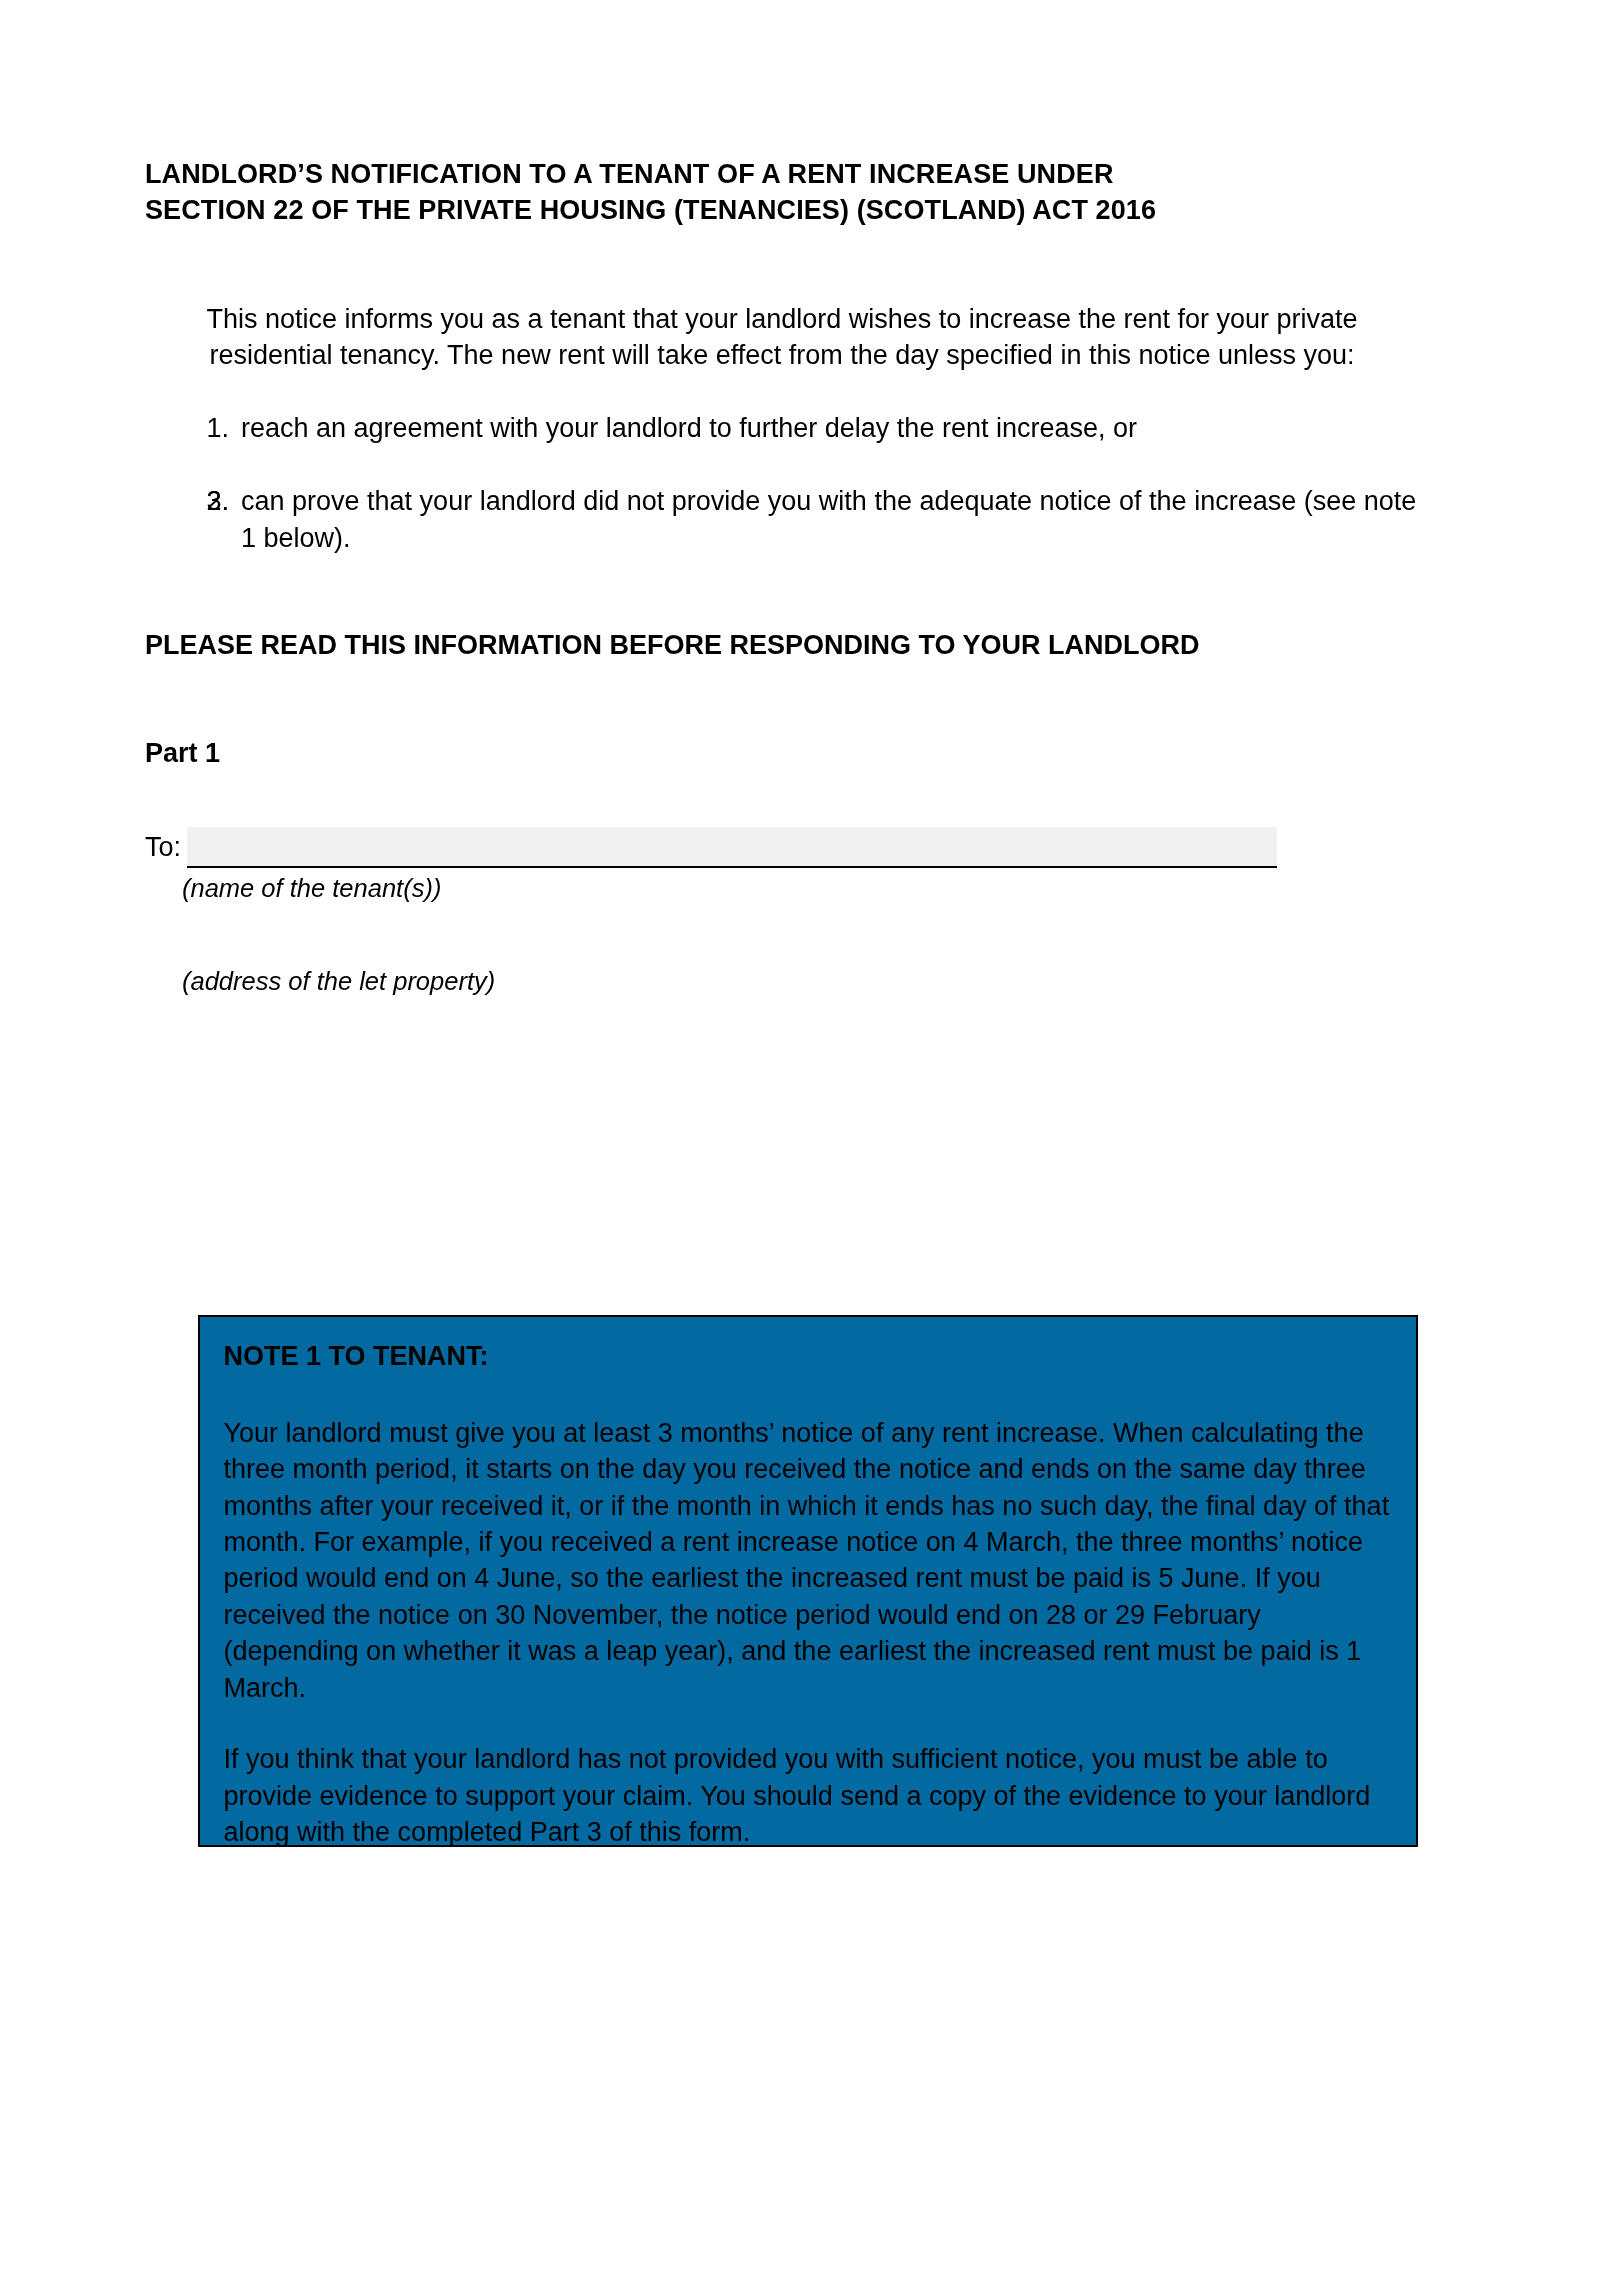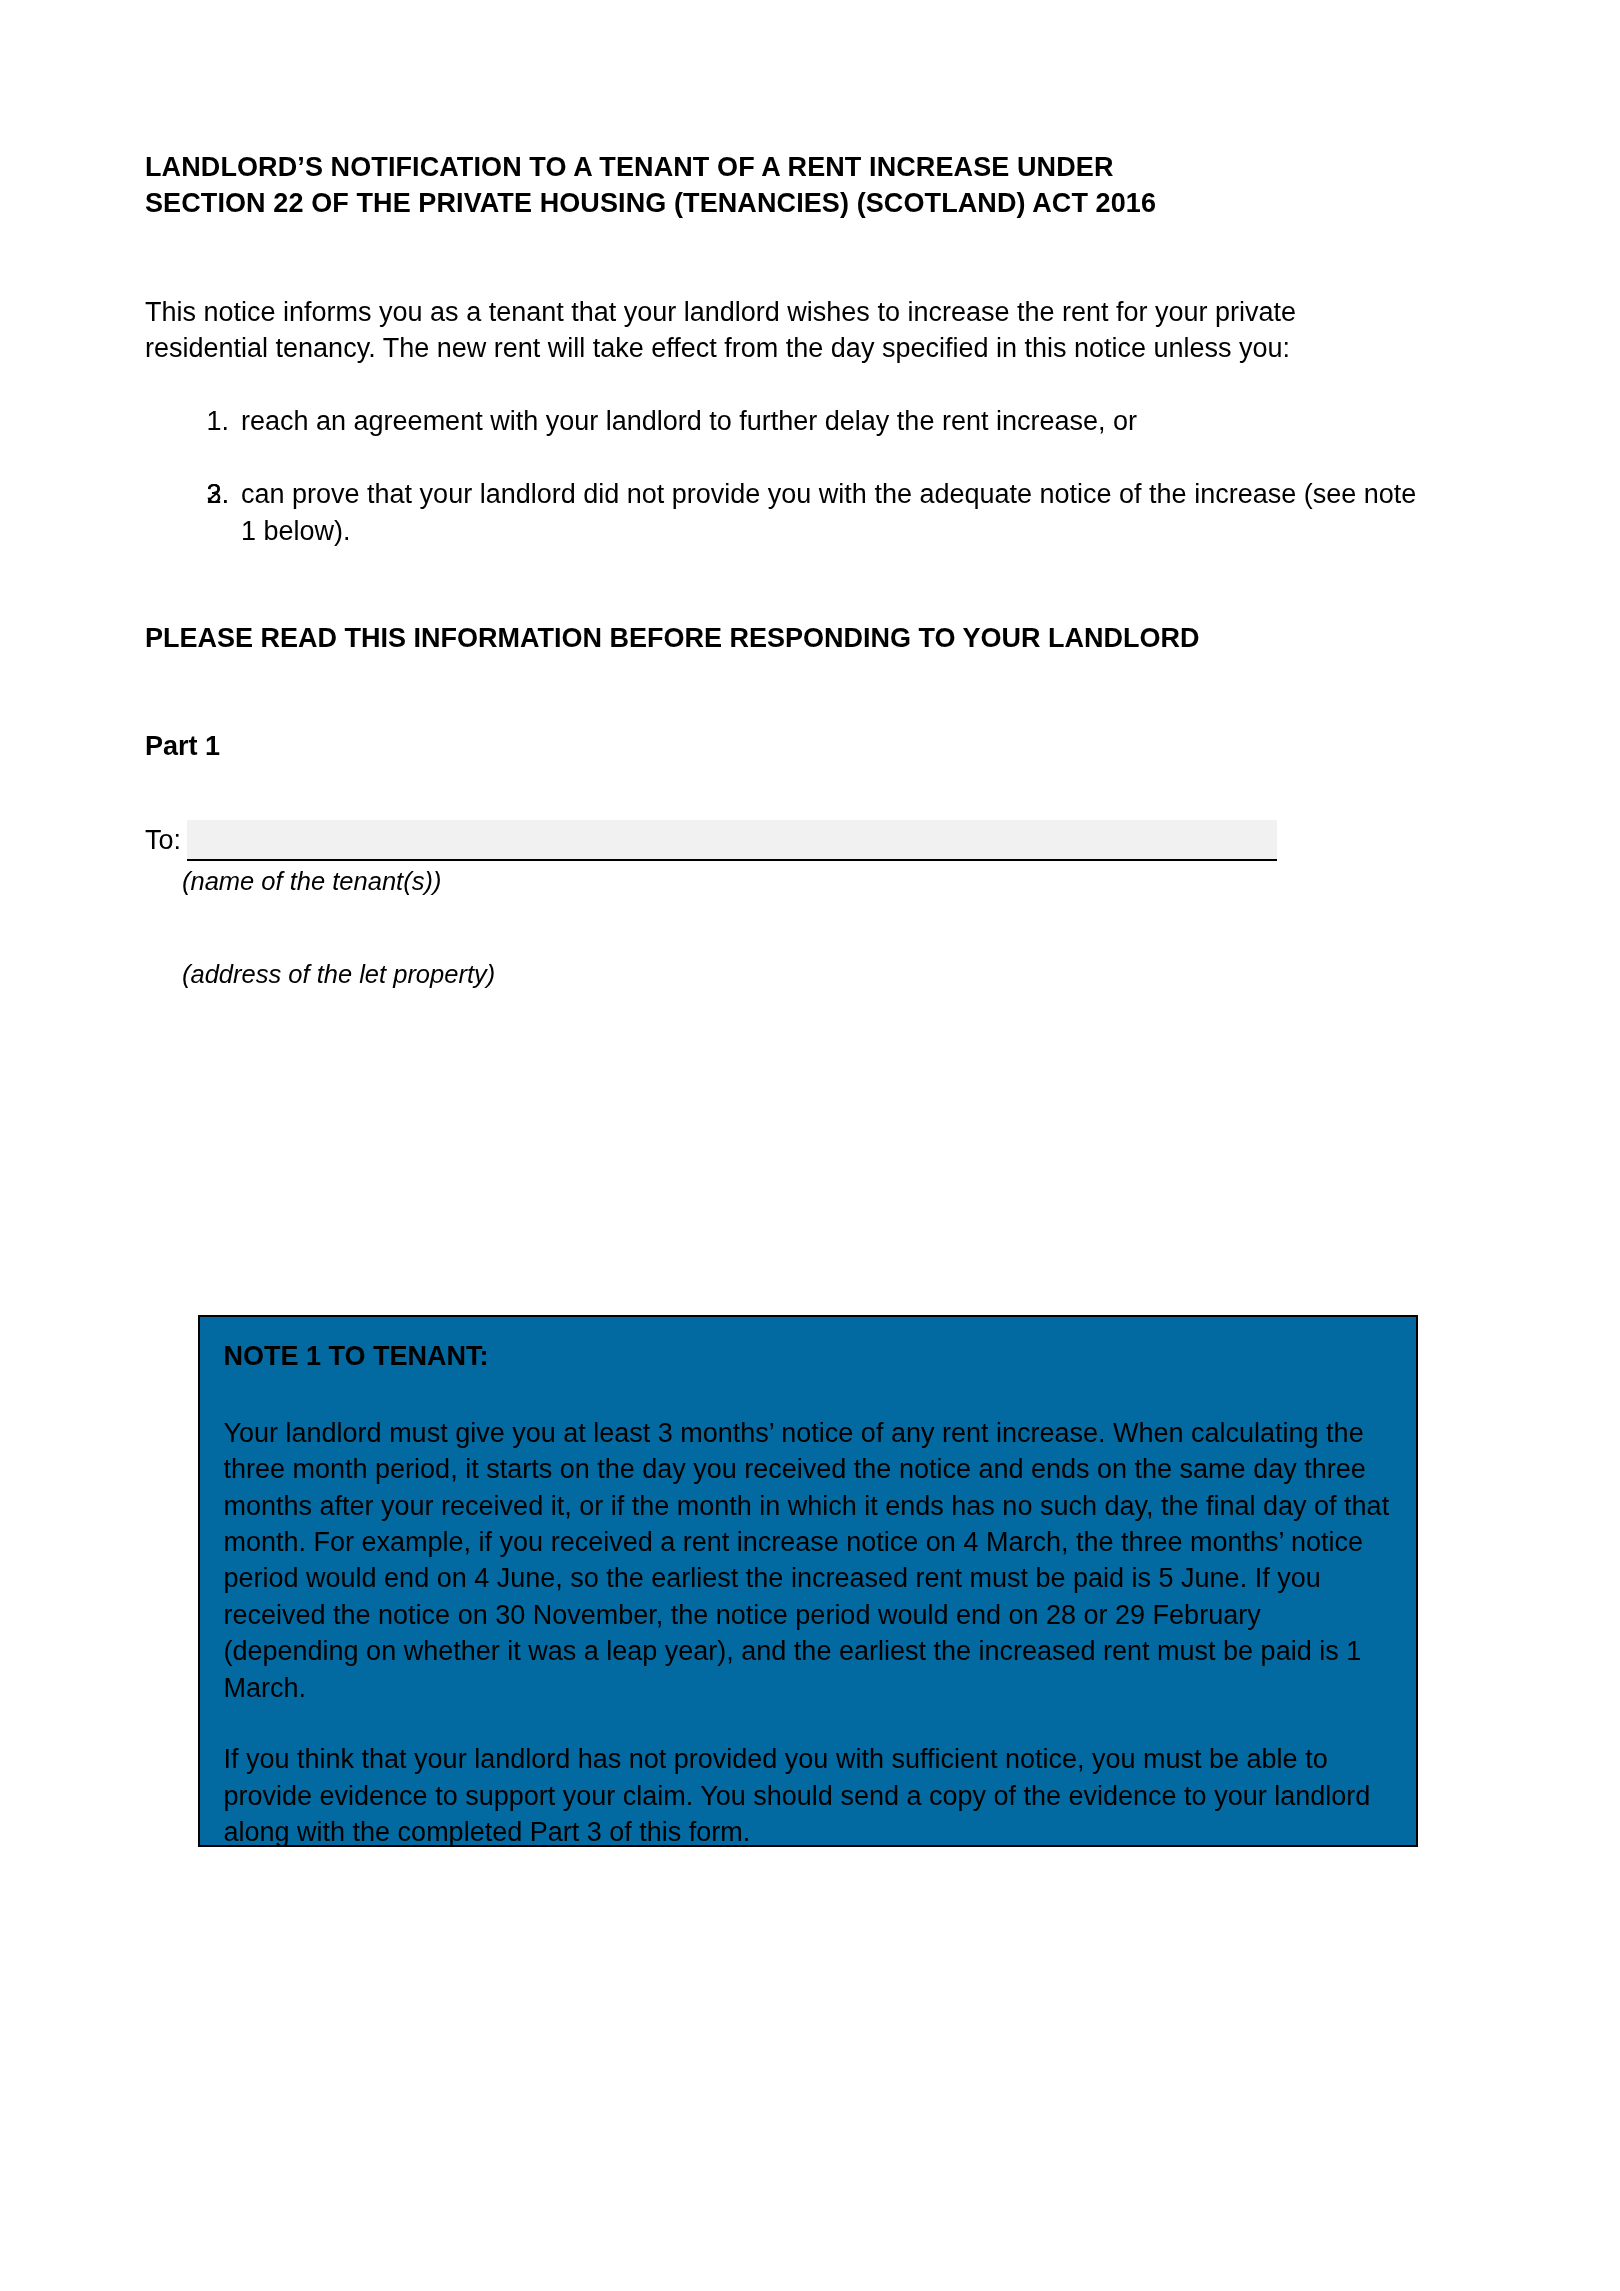"LANDLORD’S NOTIFICATION TO A TENANT" .content { top: 150px -> 157px }
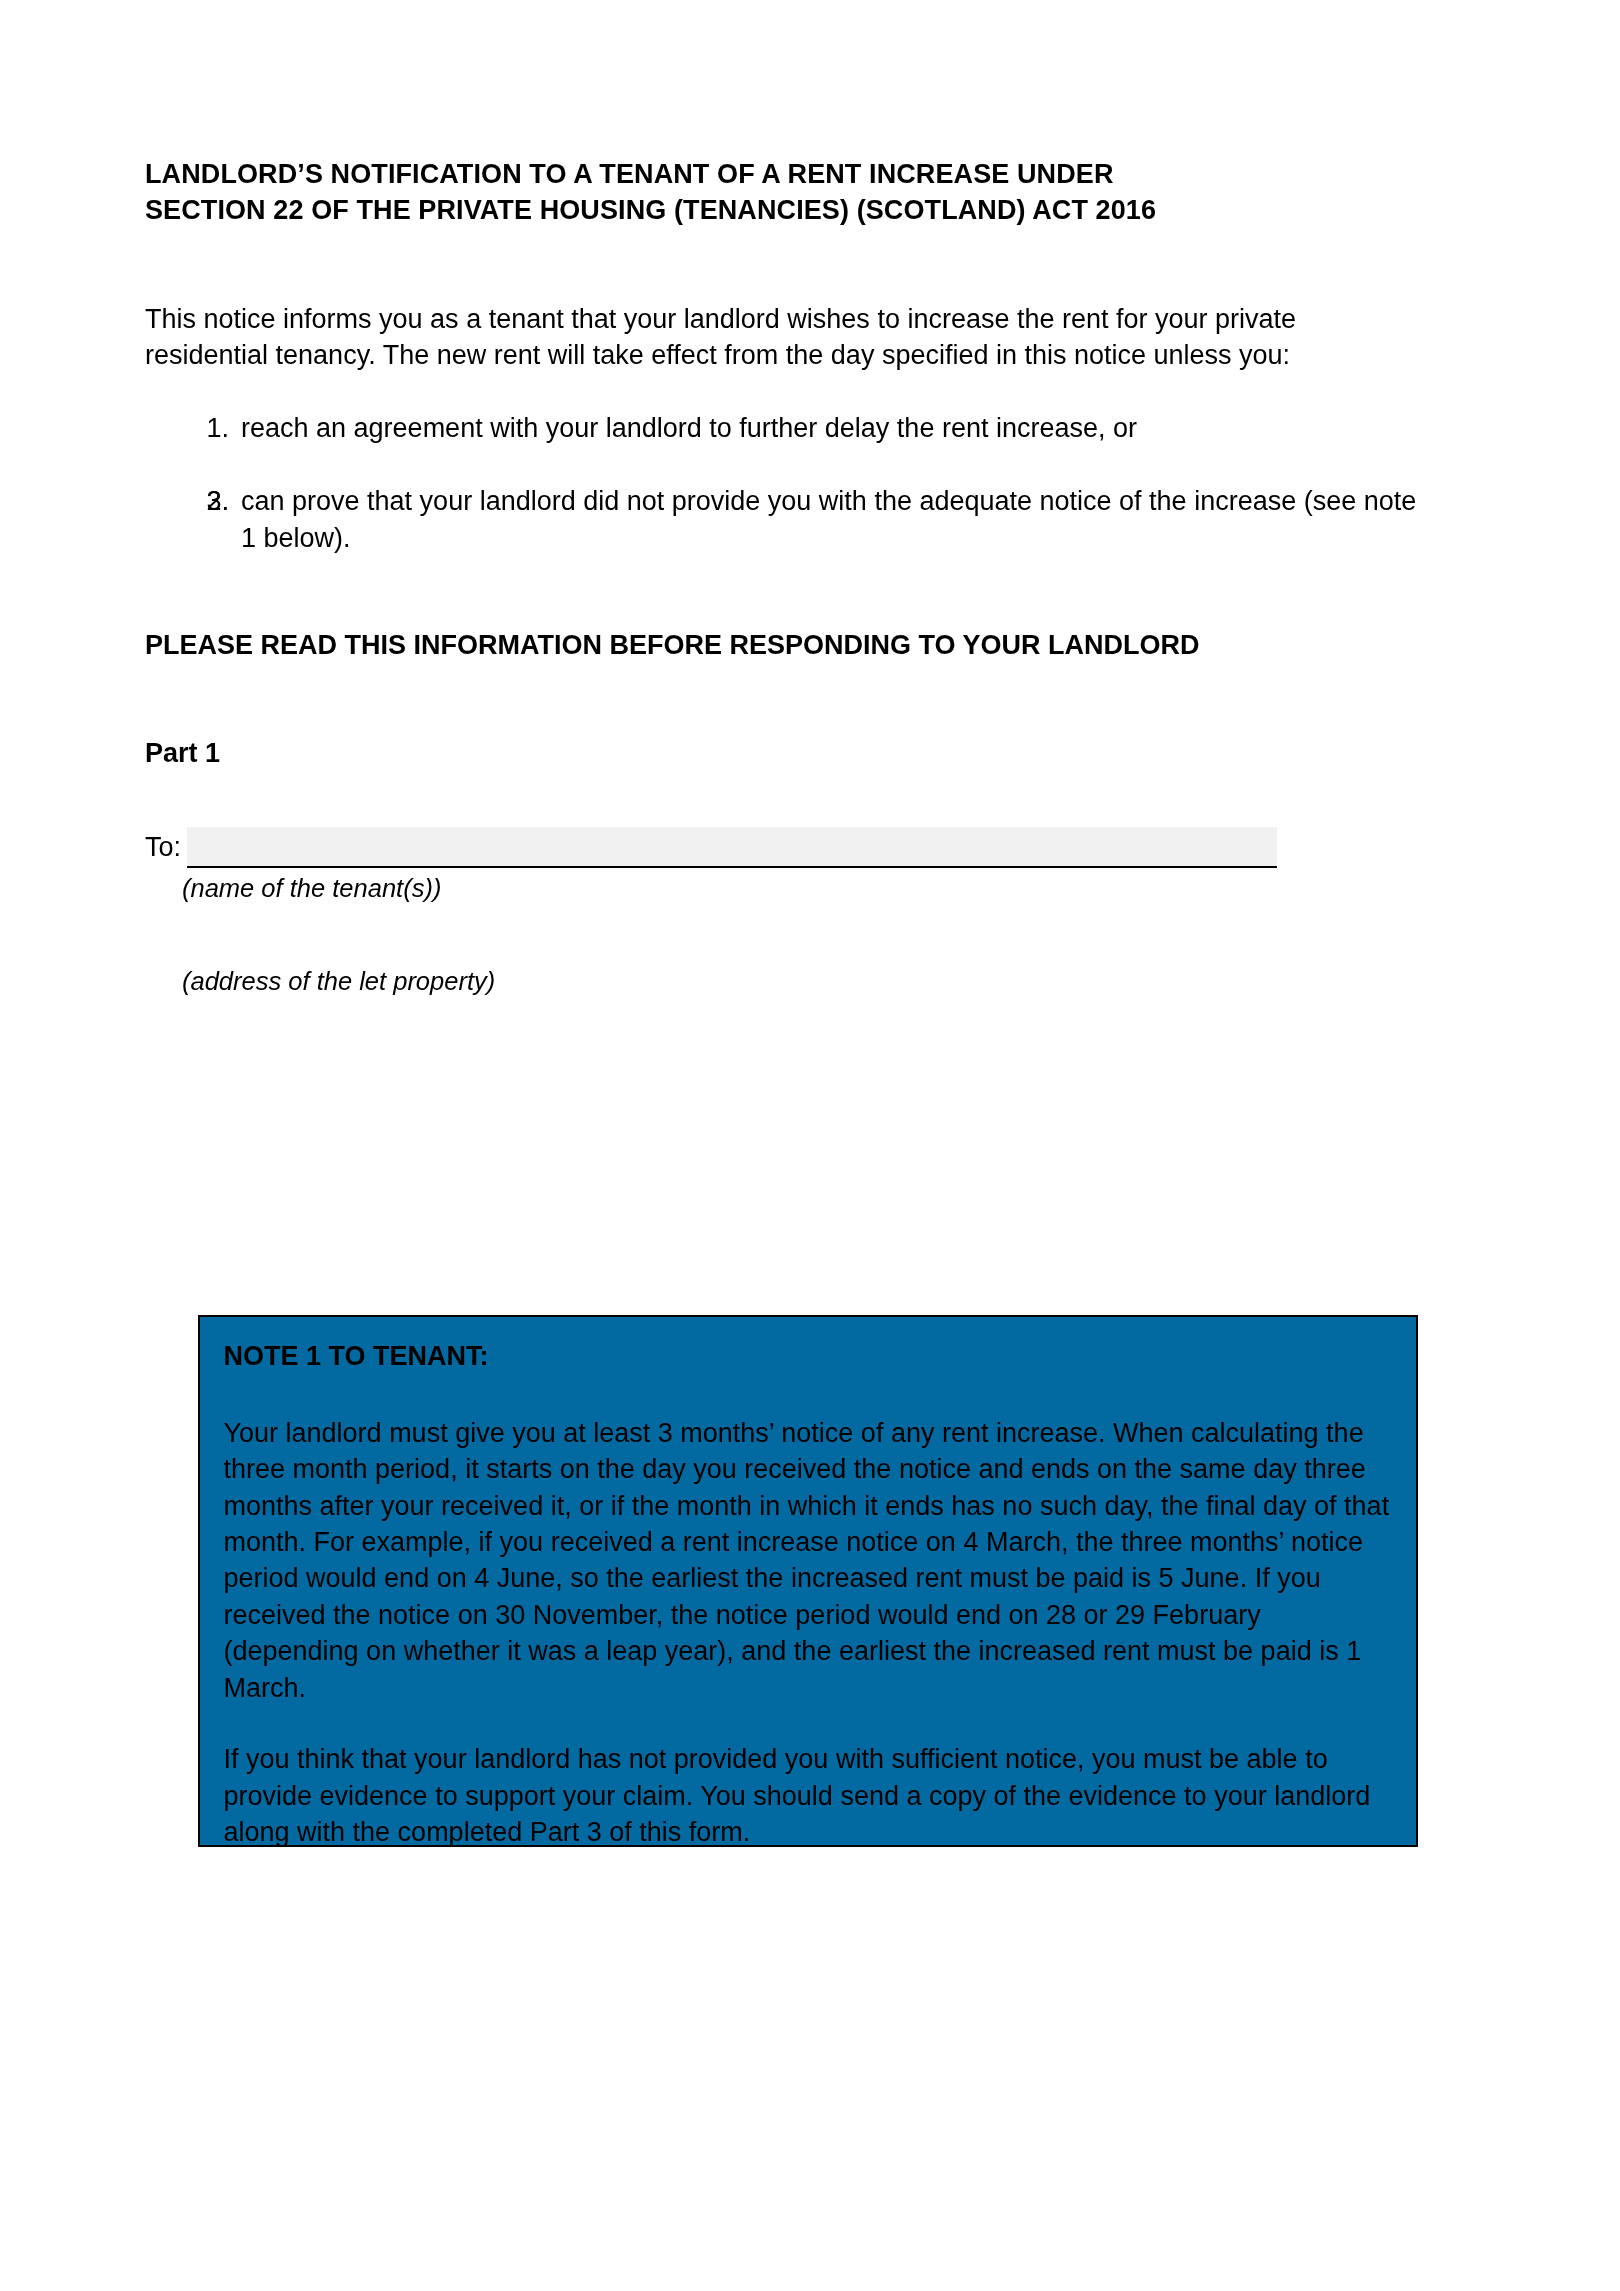"This notice informs you as" .body-text { text-align: none -> center }
